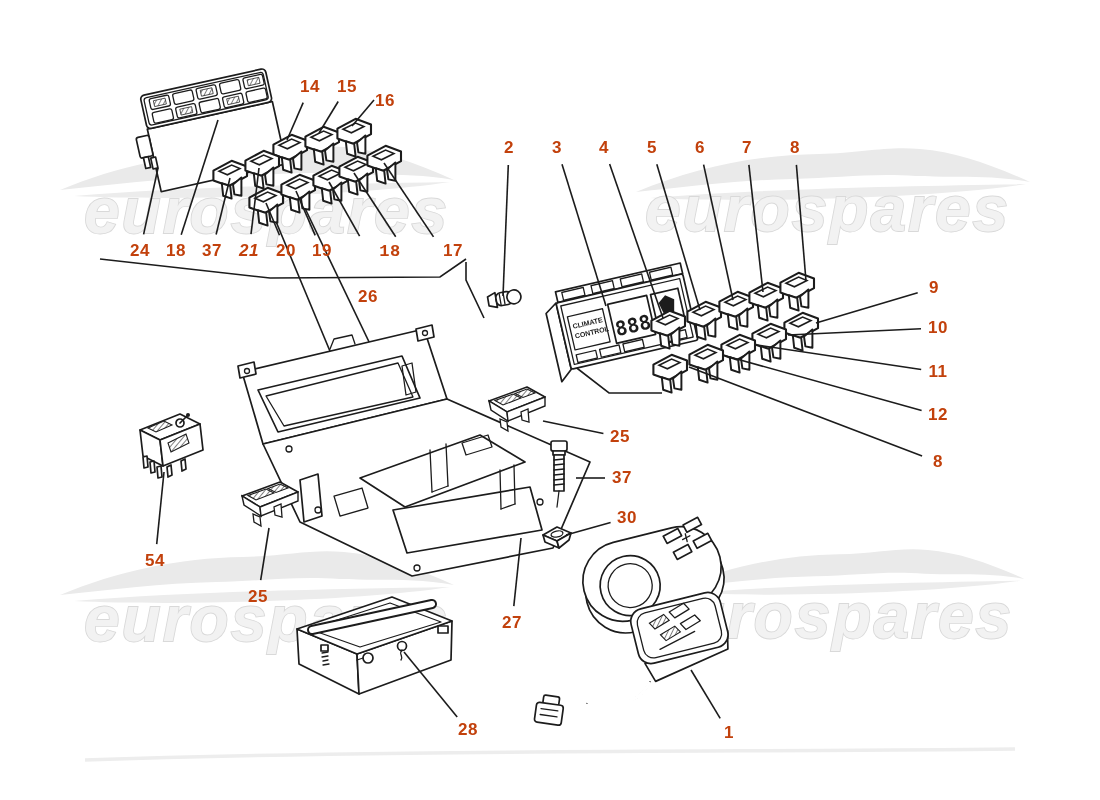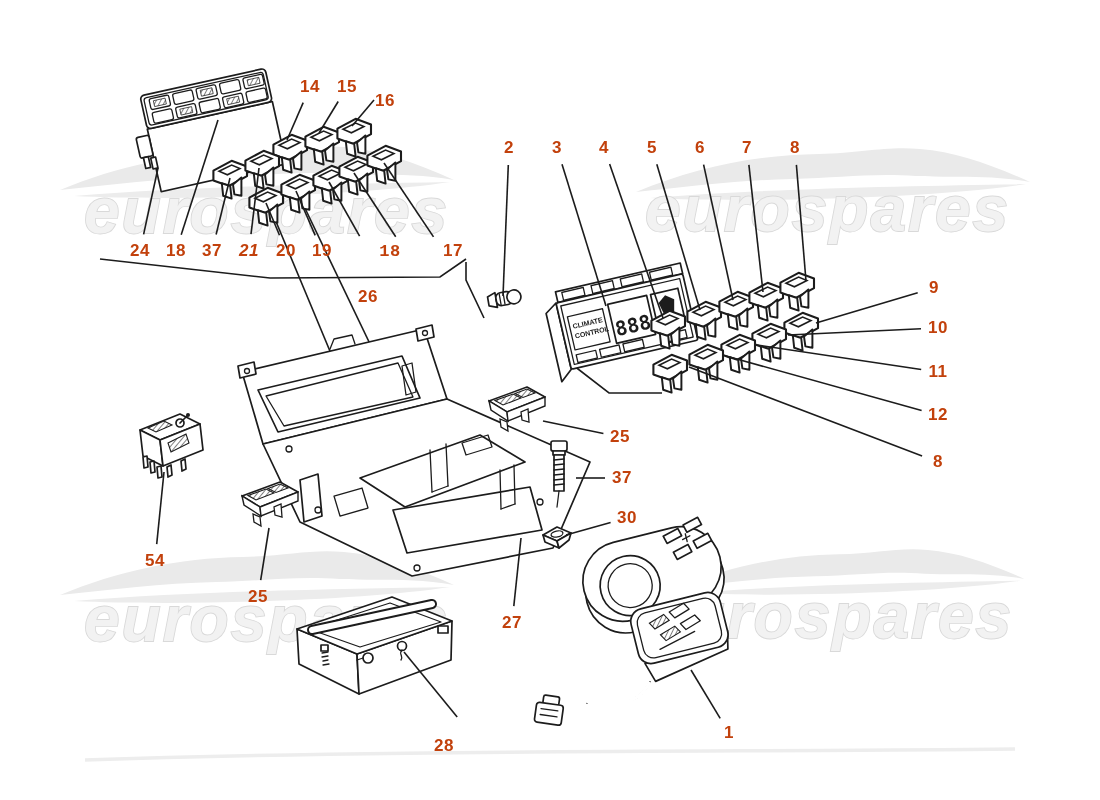"28" div.part-label { left: 444px -> 468px; margin-top: 16px -> none }
